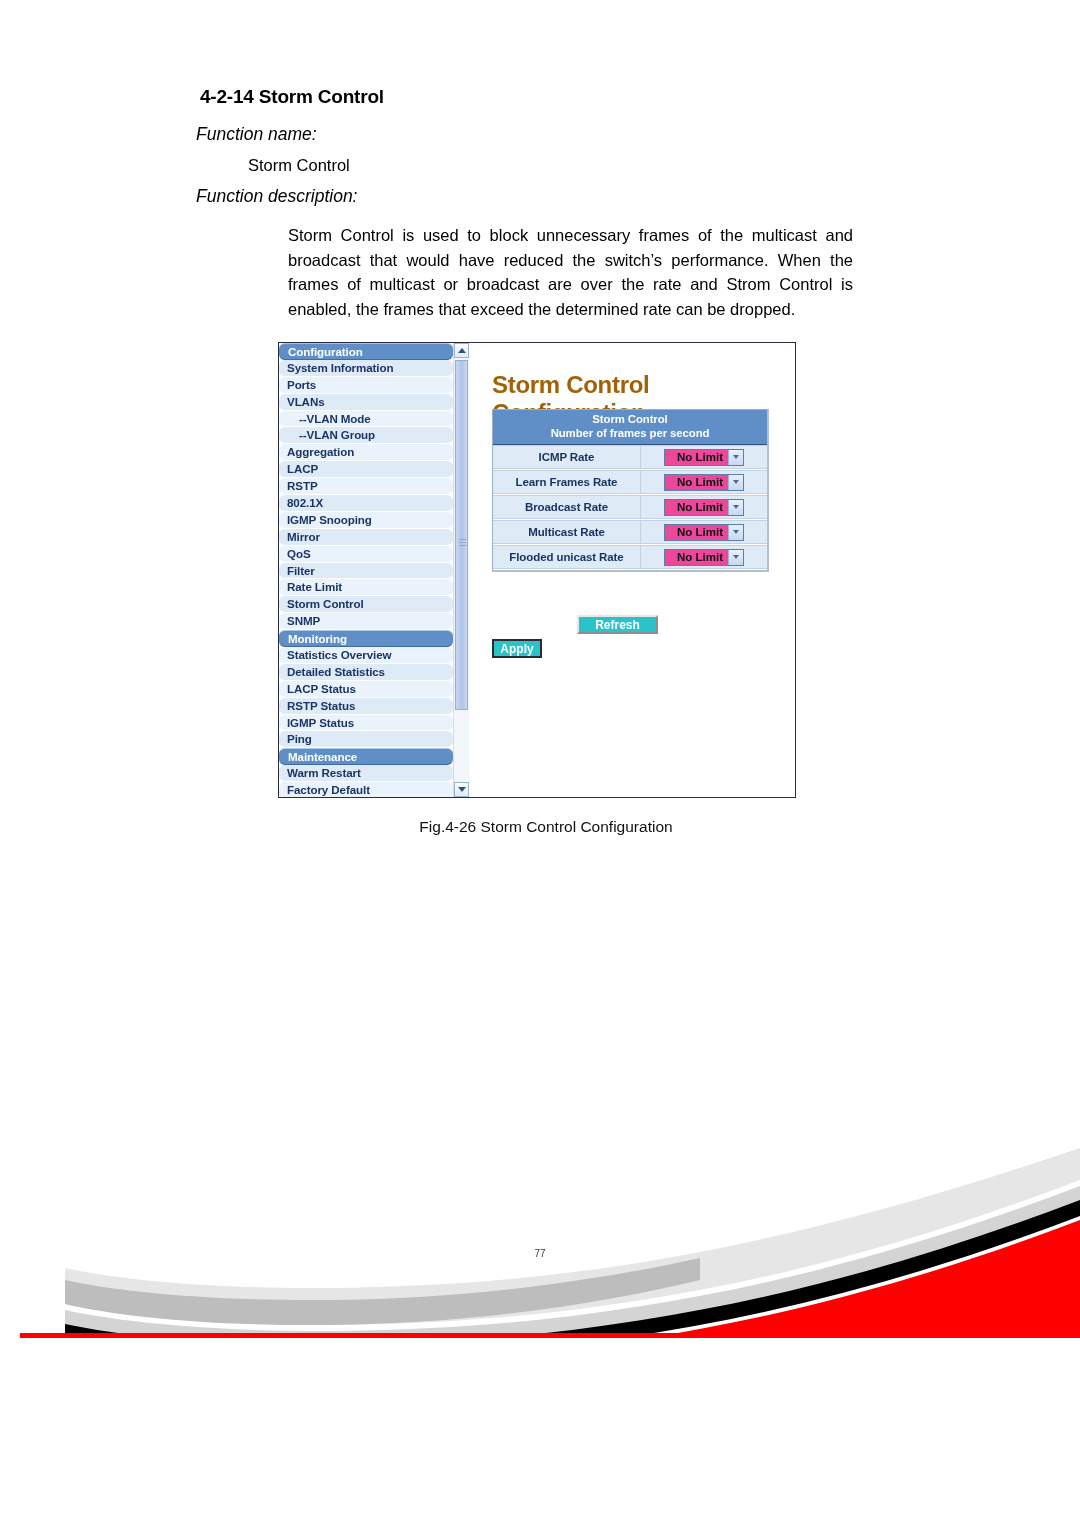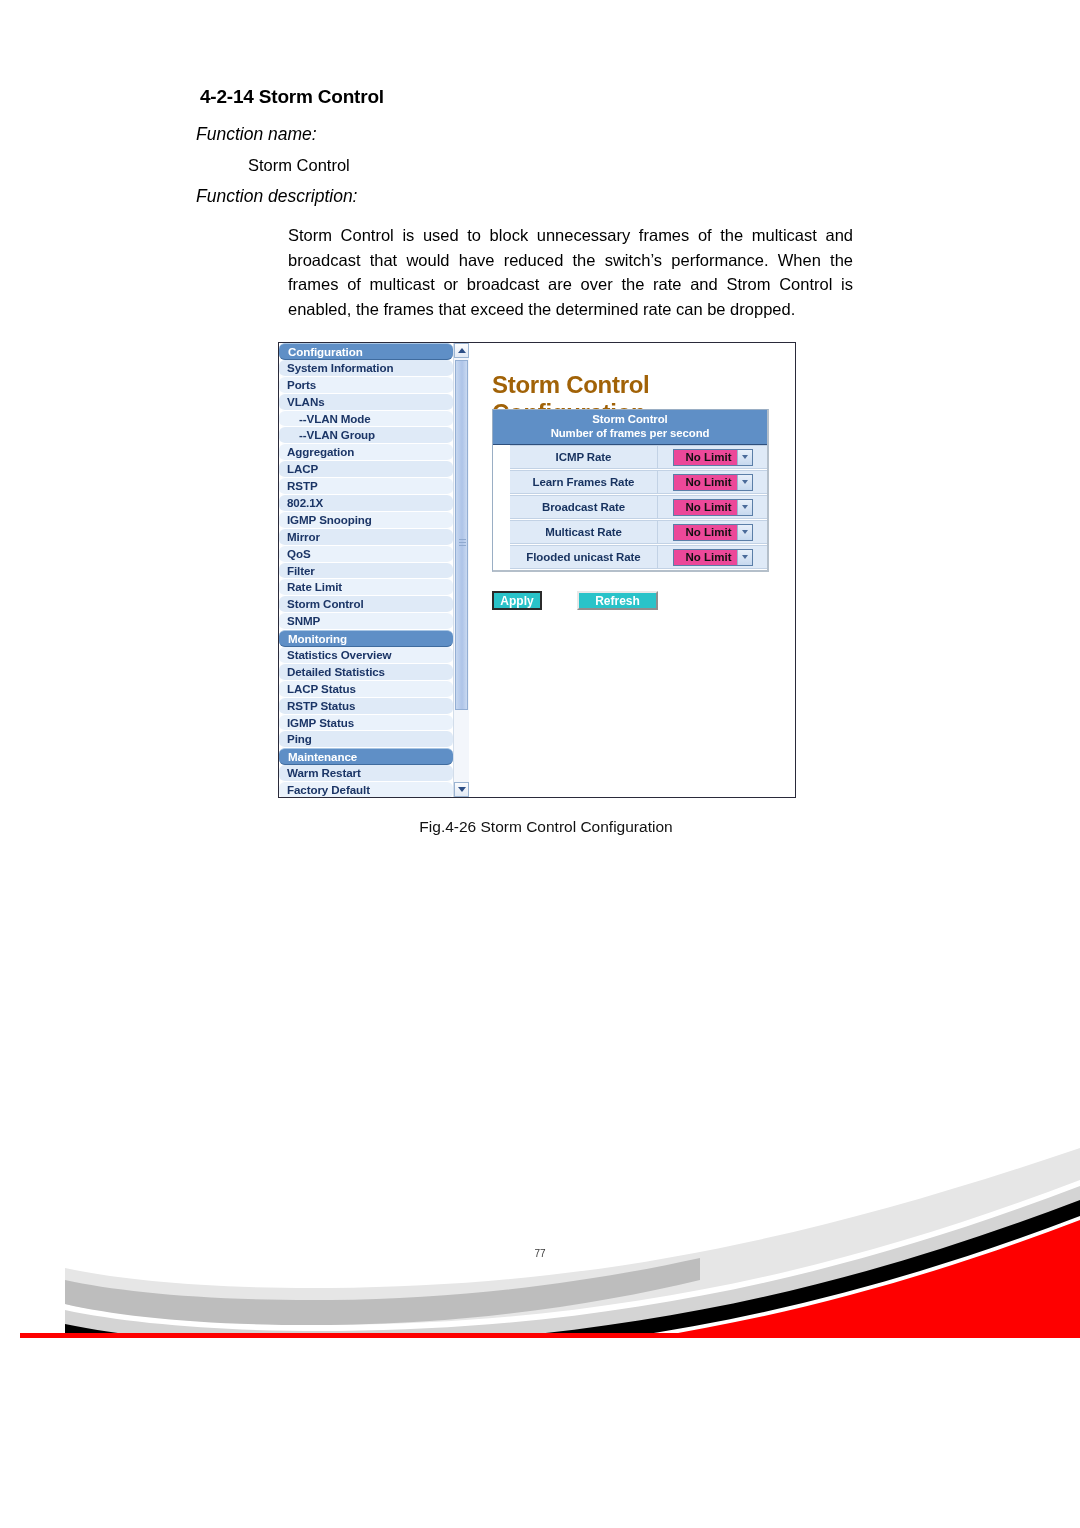"ICMP Rate" .sc-row { margin-left: 17px -> none }
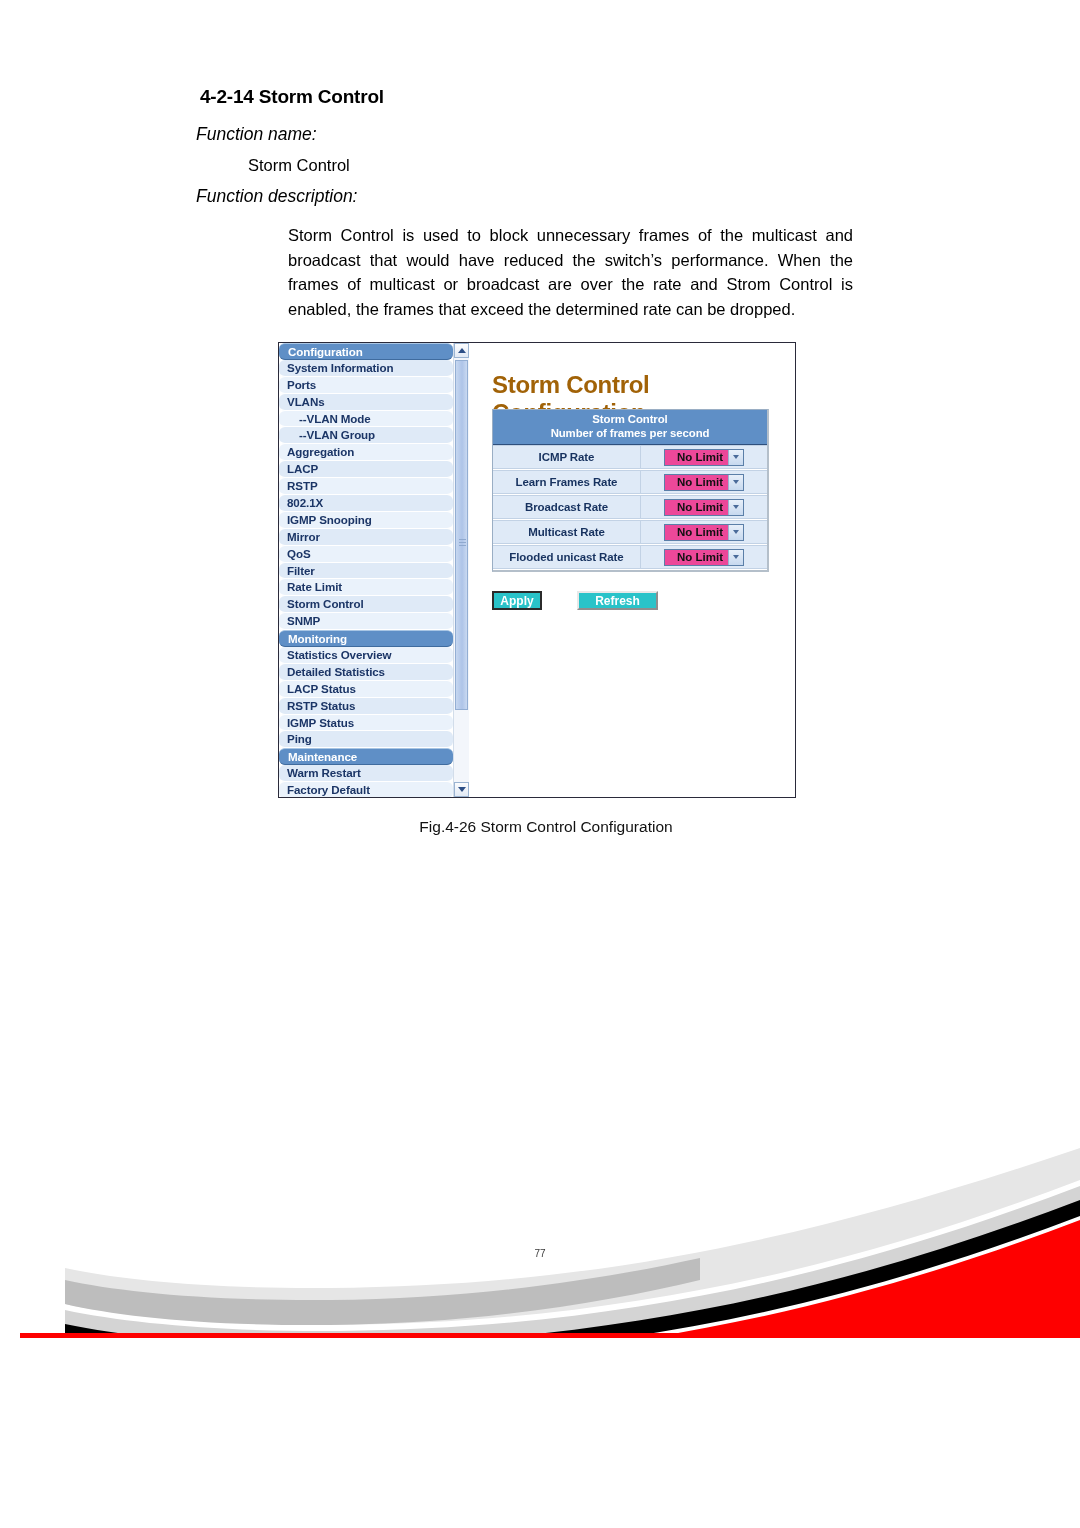"Apply" .btn.apply { margin-top: none -> 48px }
